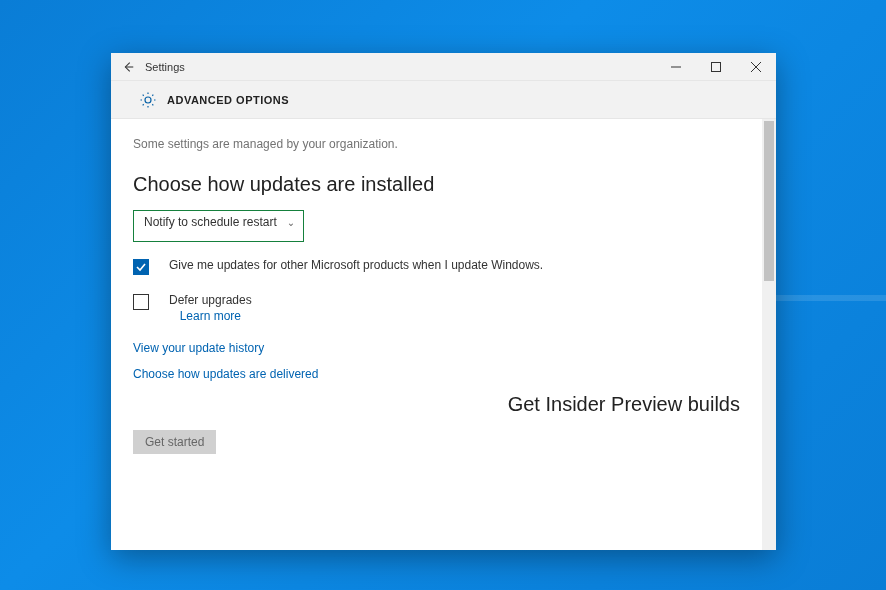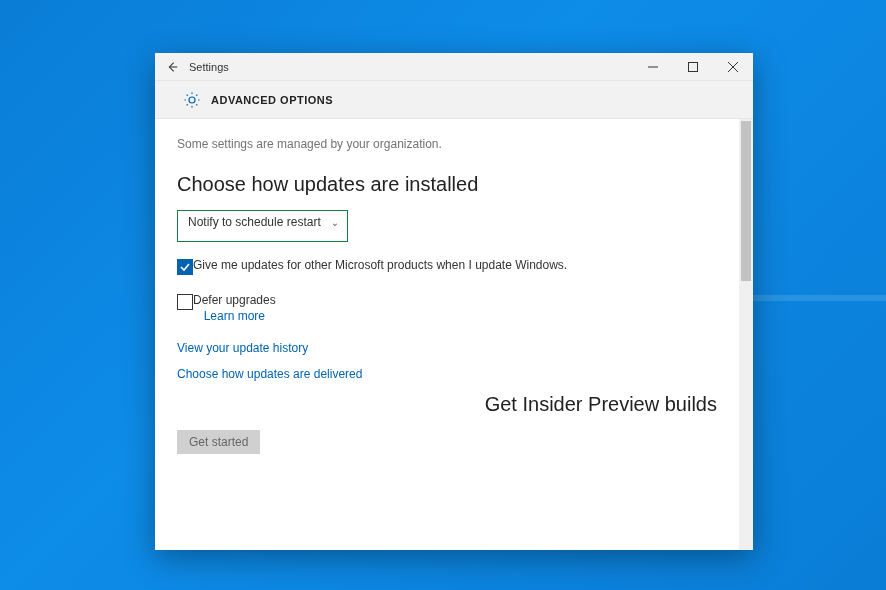"Settings" .window { margin-left: 44px -> none; width: 598px -> 665px }
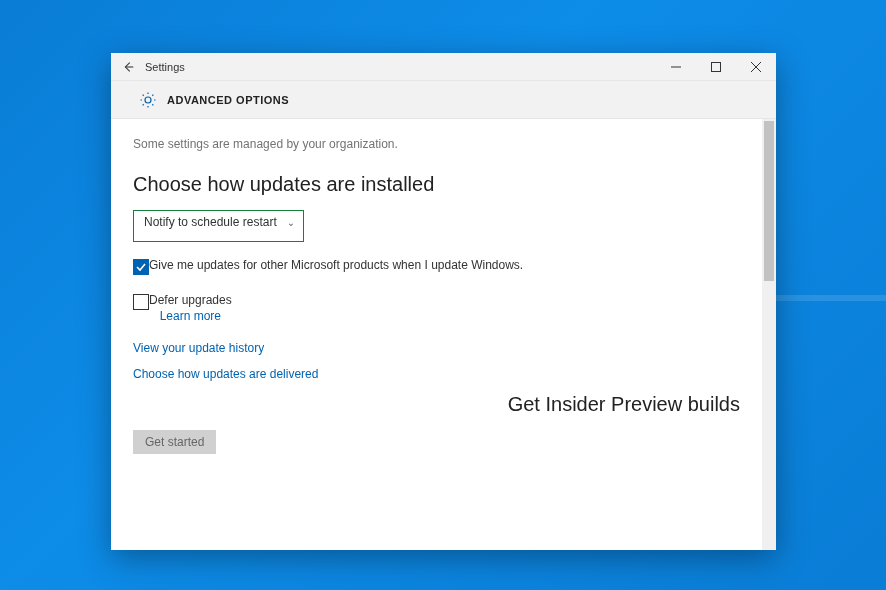"Give me updates for other" .checkbox-row { gap: 0 -> 20px }
